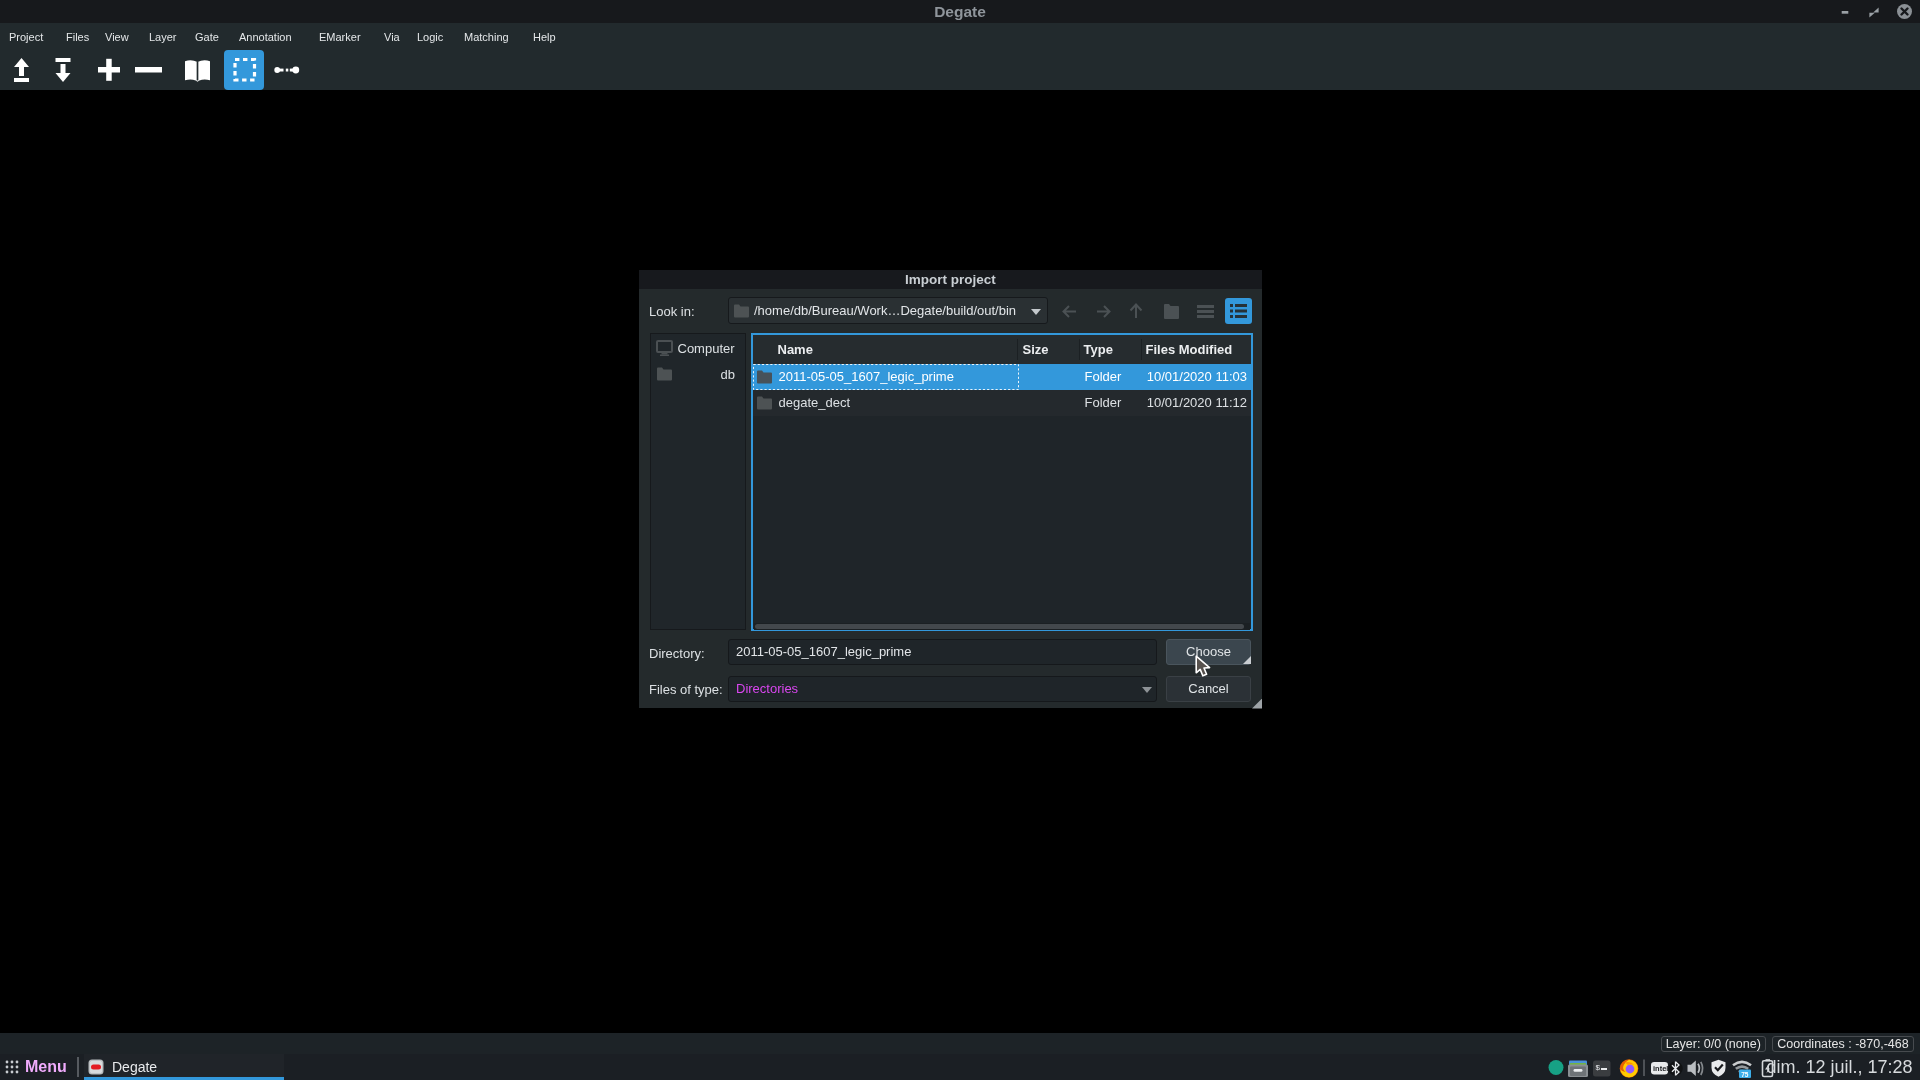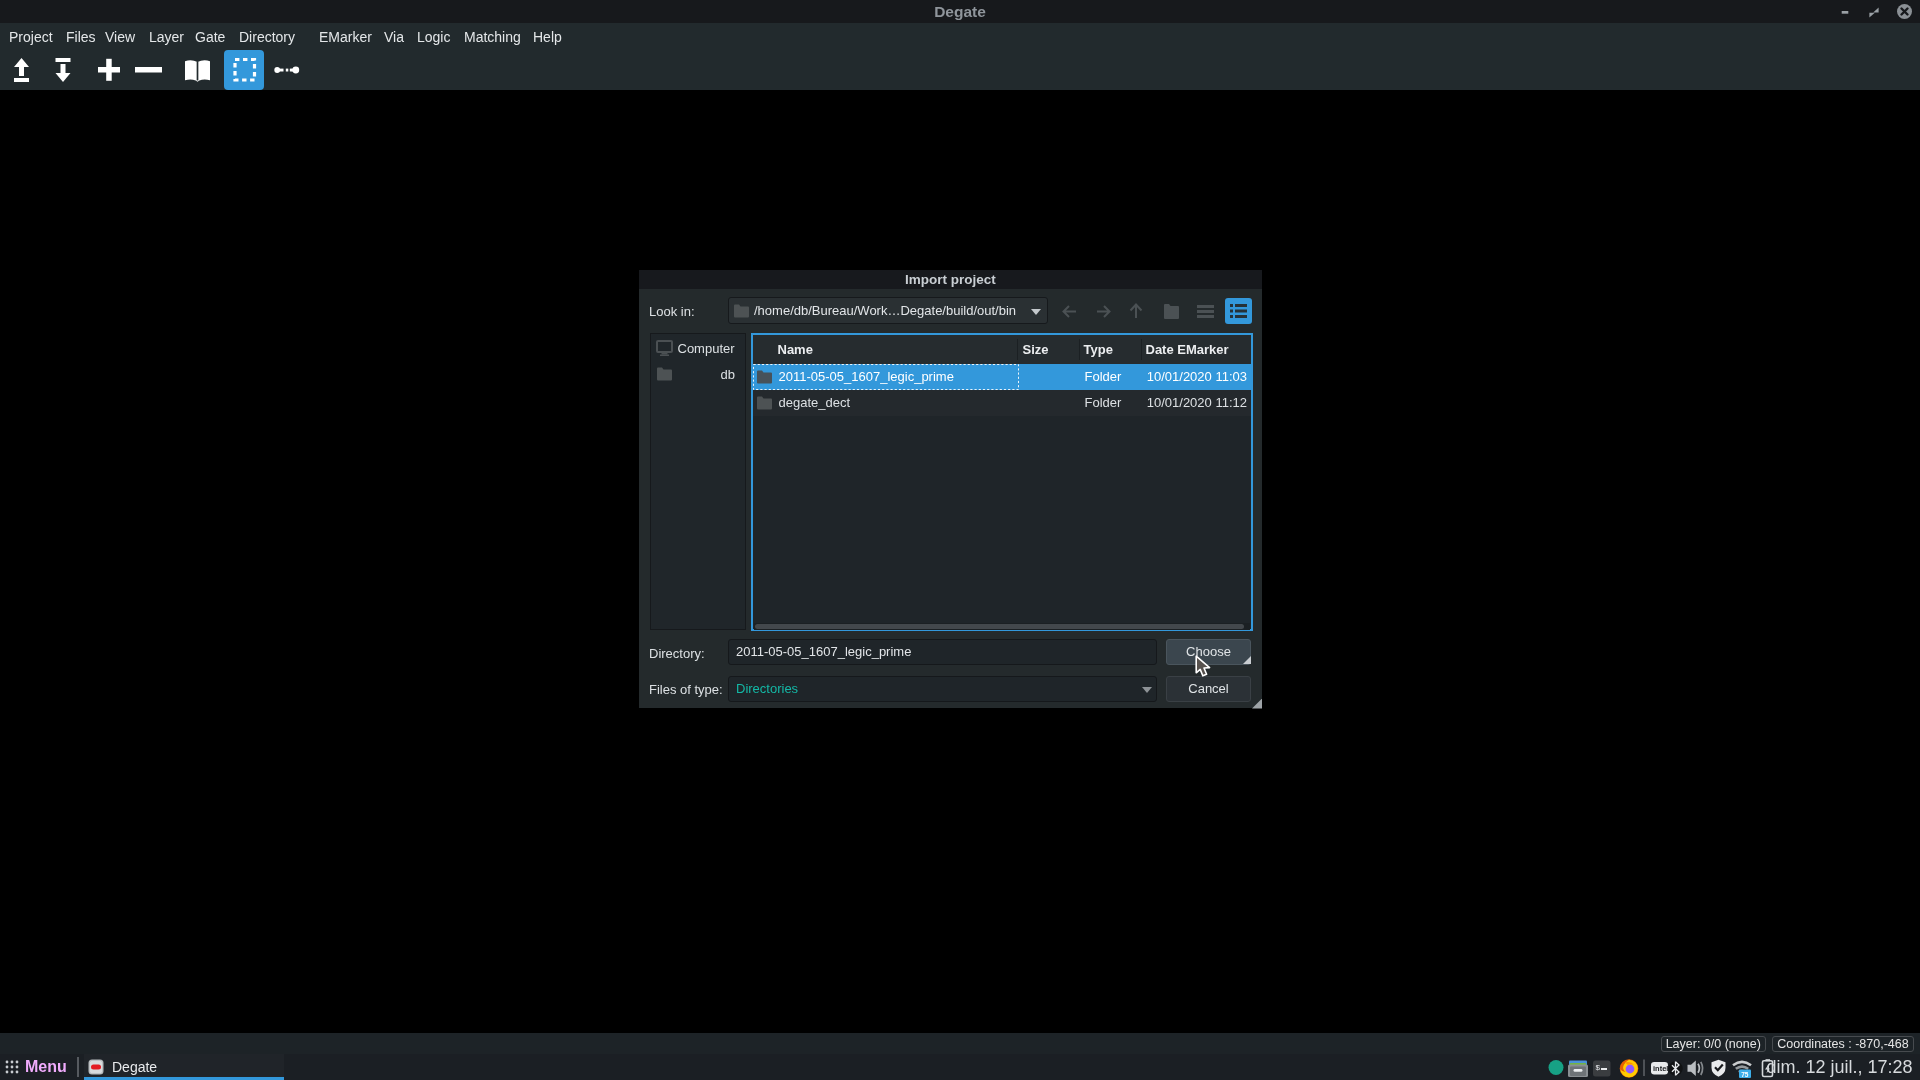"Project" .mi { font-size: 14px -> 11px }
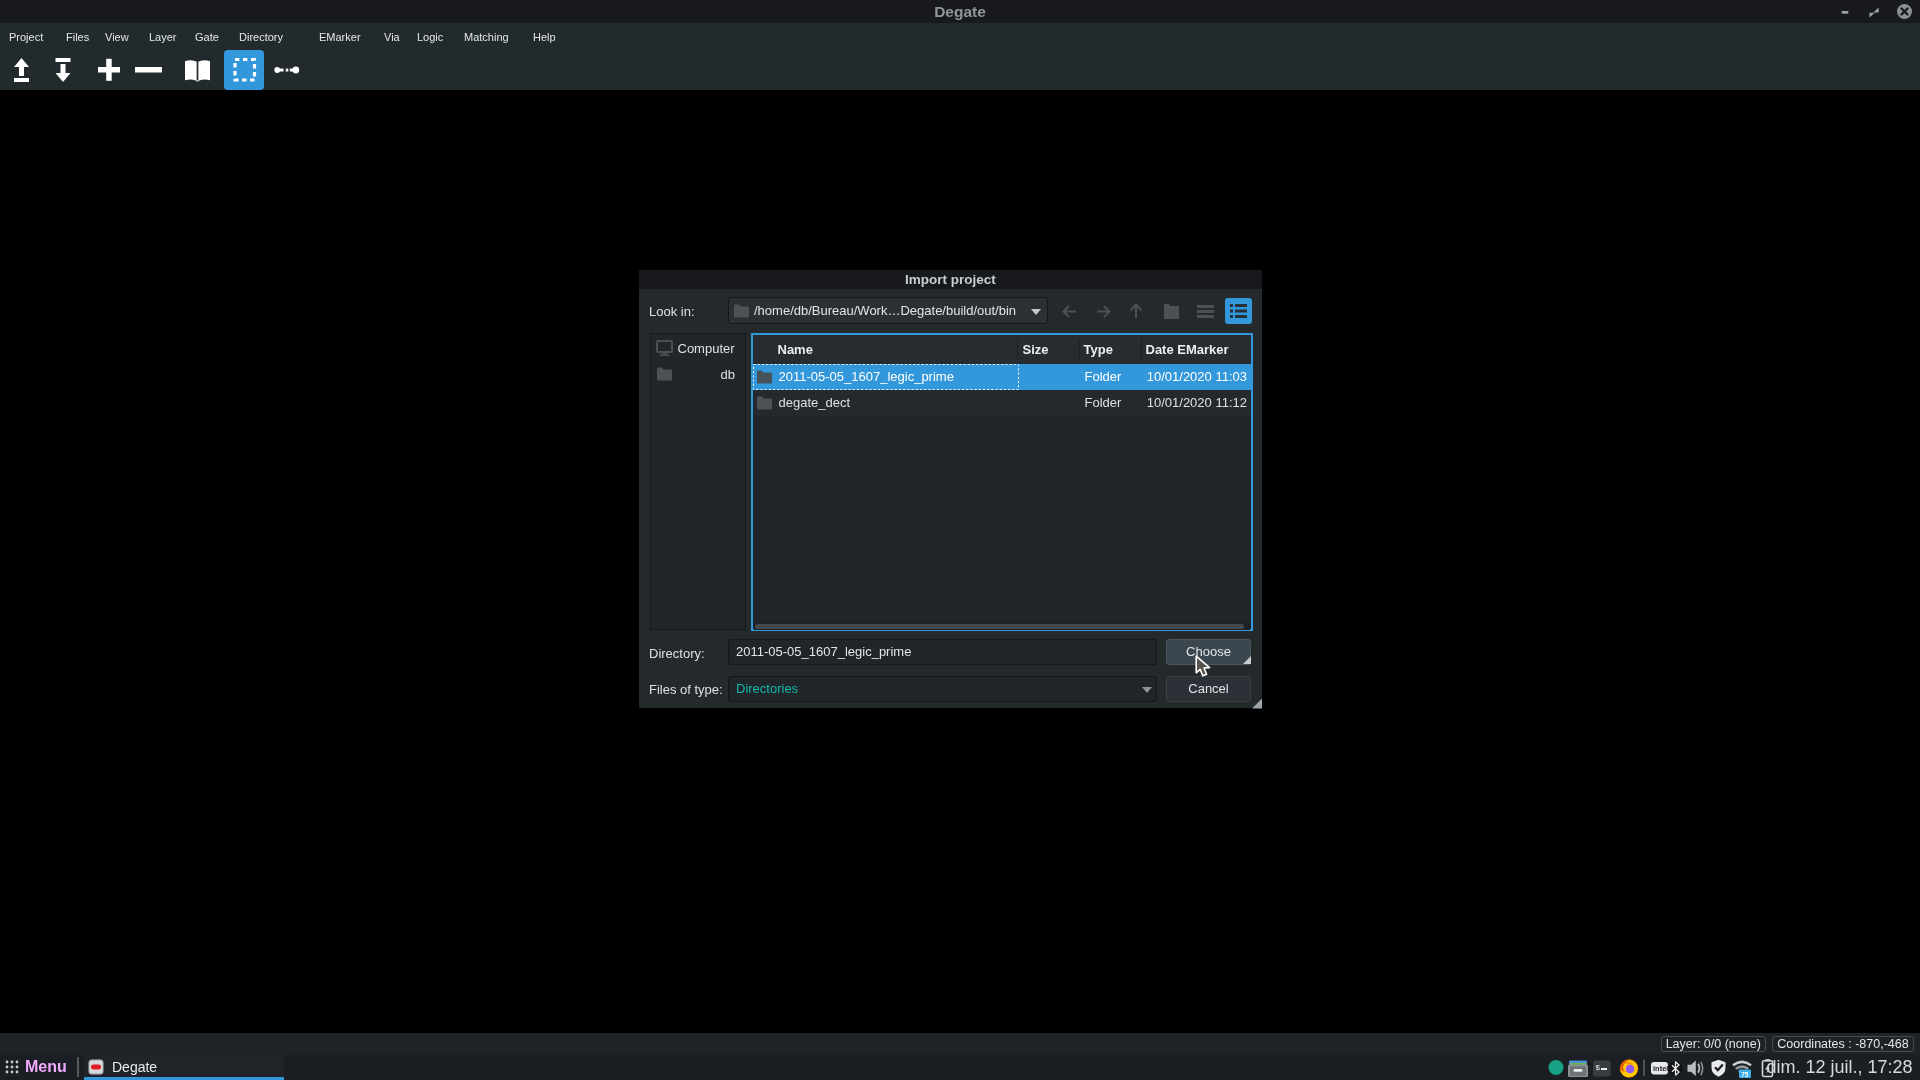"Directory" span.mi { text: Directory -> Annotation }
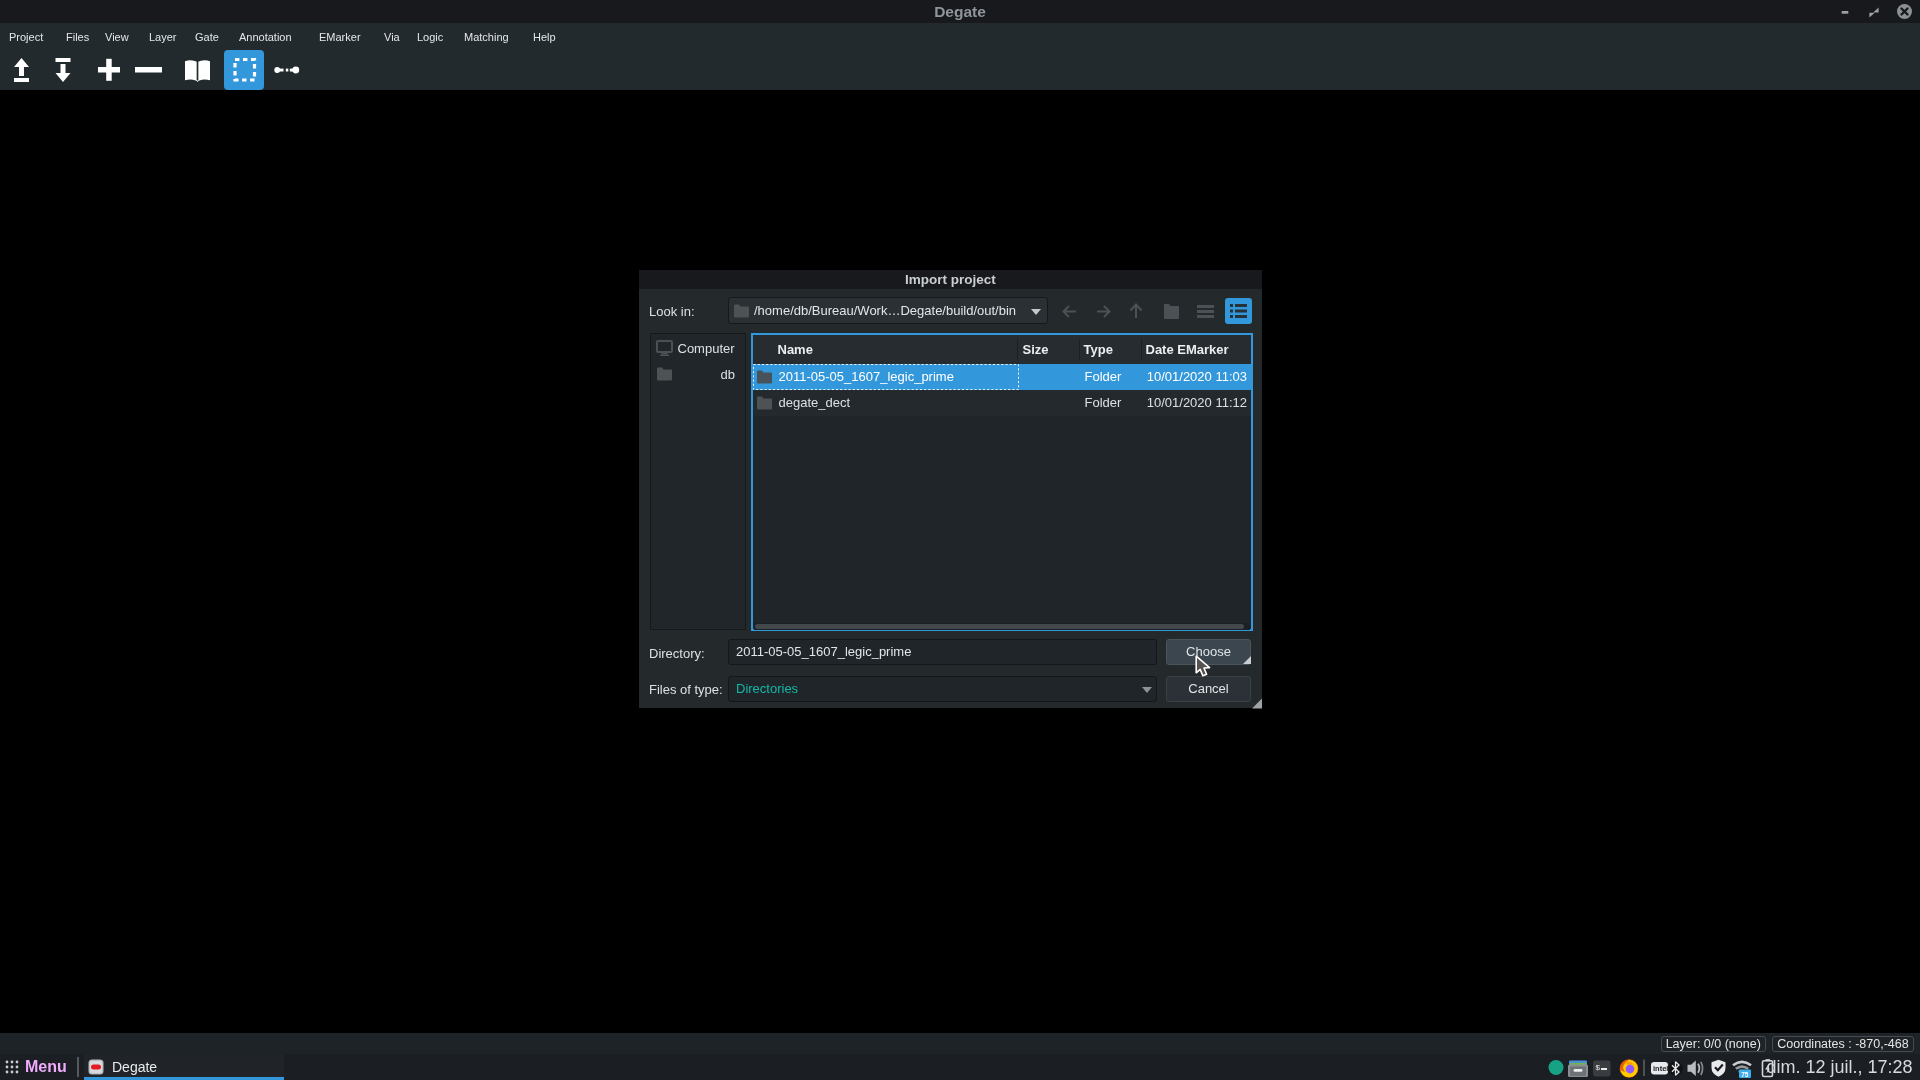"Date EMarker" span.h { text: Date EMarker -> Files Modified }
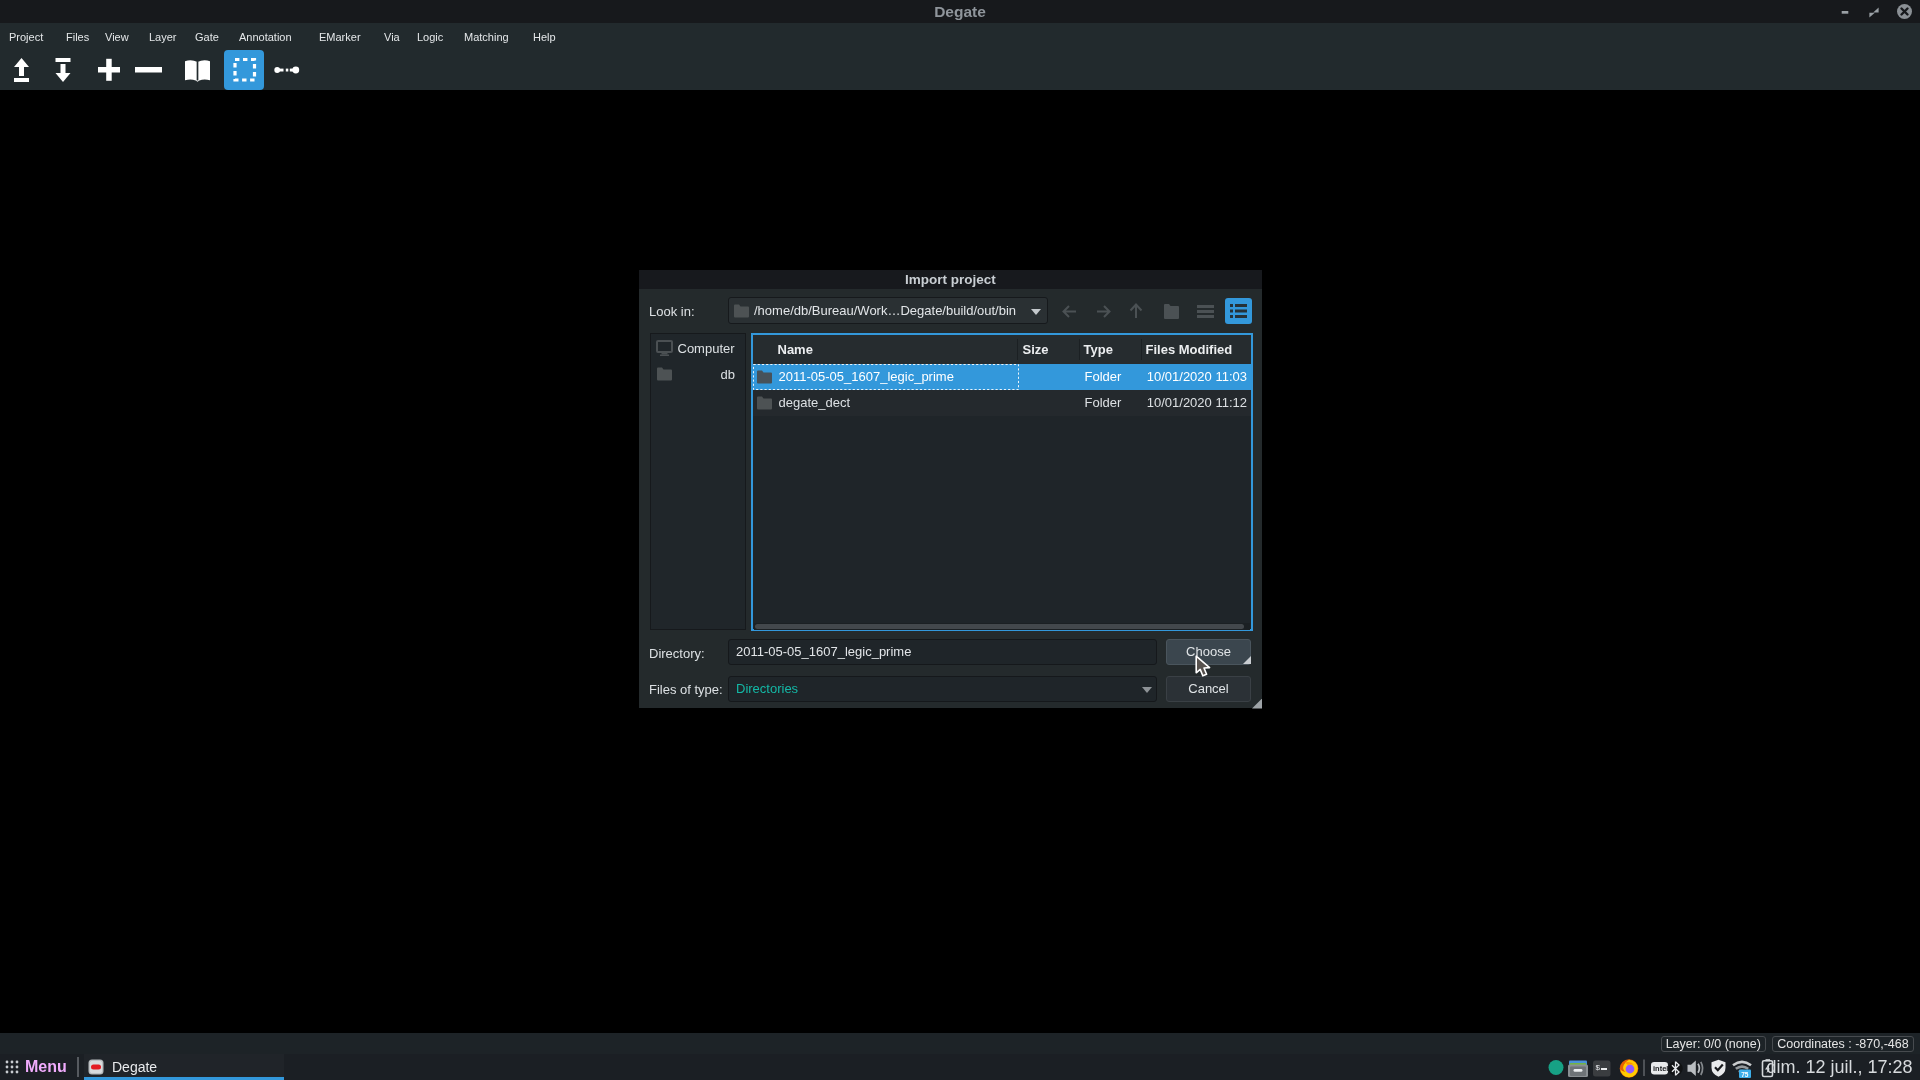"Directories" div.field { color: #14b8a6 -> #d946ef }
